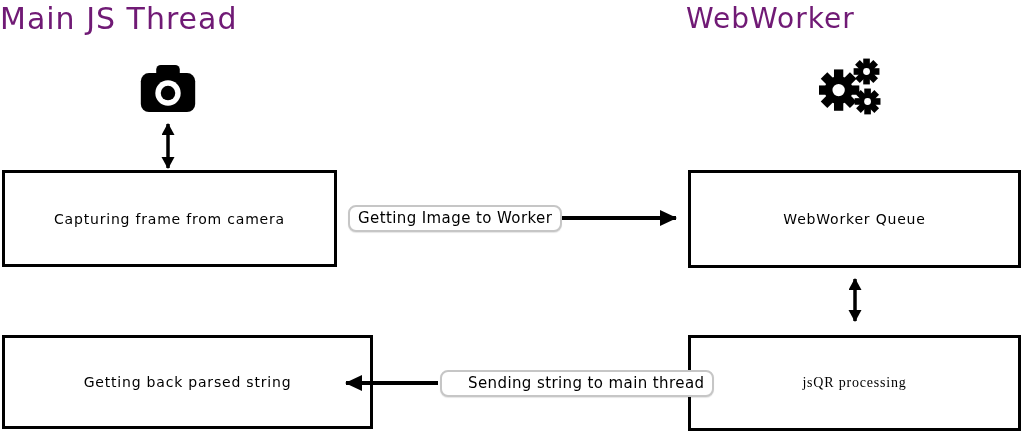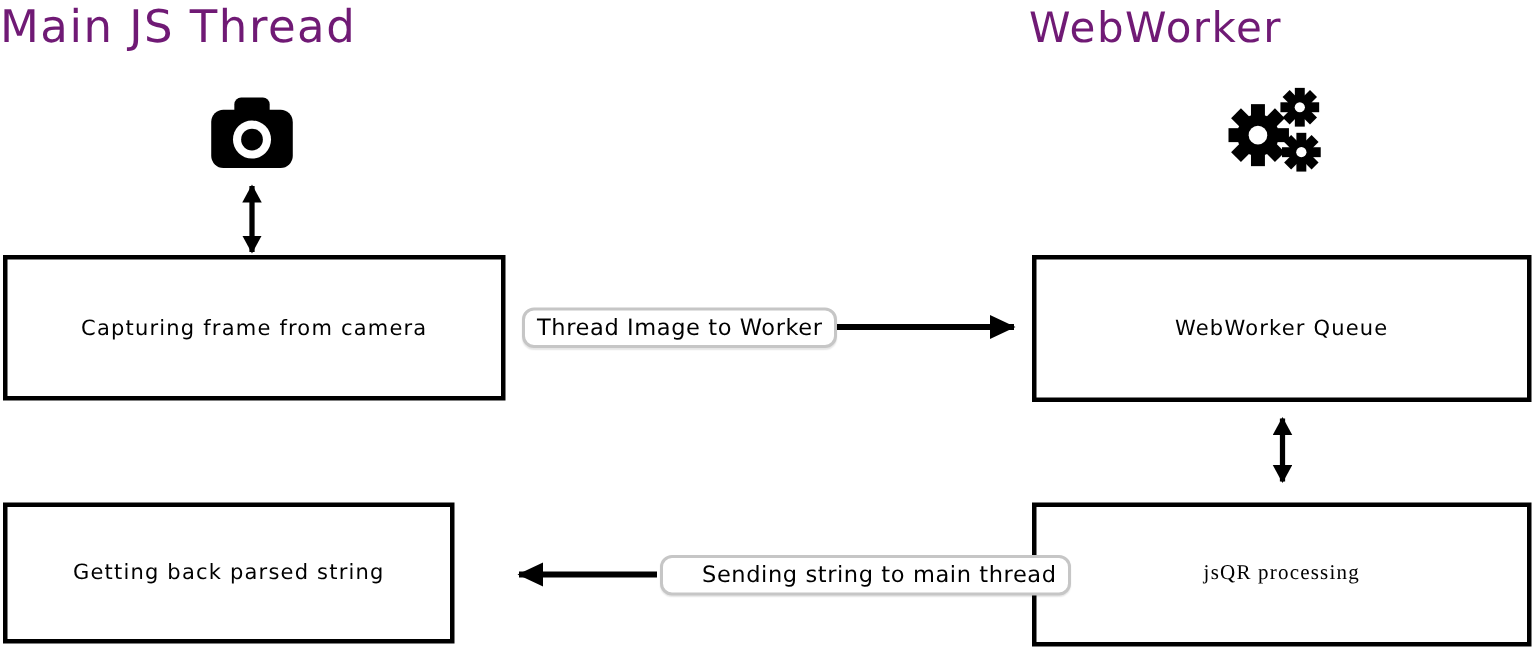"Thread Image to Worker" div.flow-label { text: Thread -> Getting }
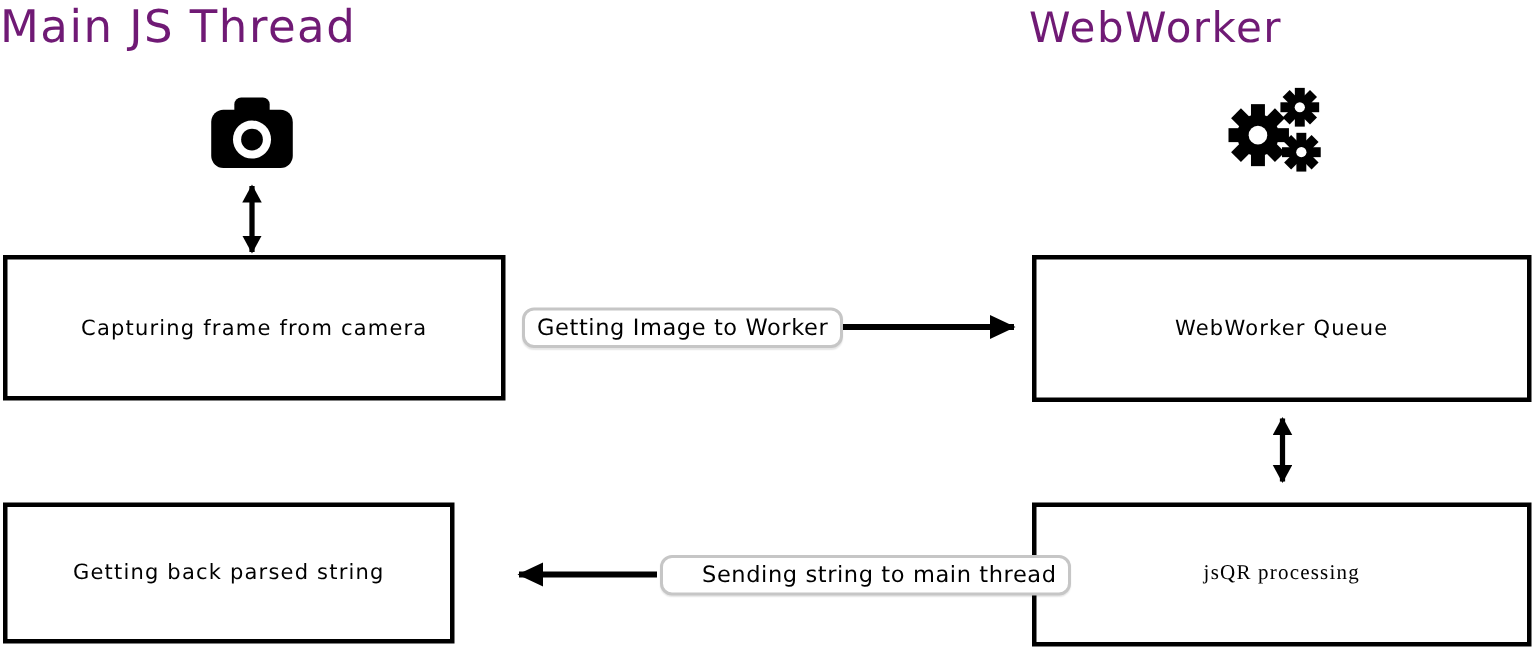"Getting back parsed string" #box-parsed { width: 301px -> 371px }
